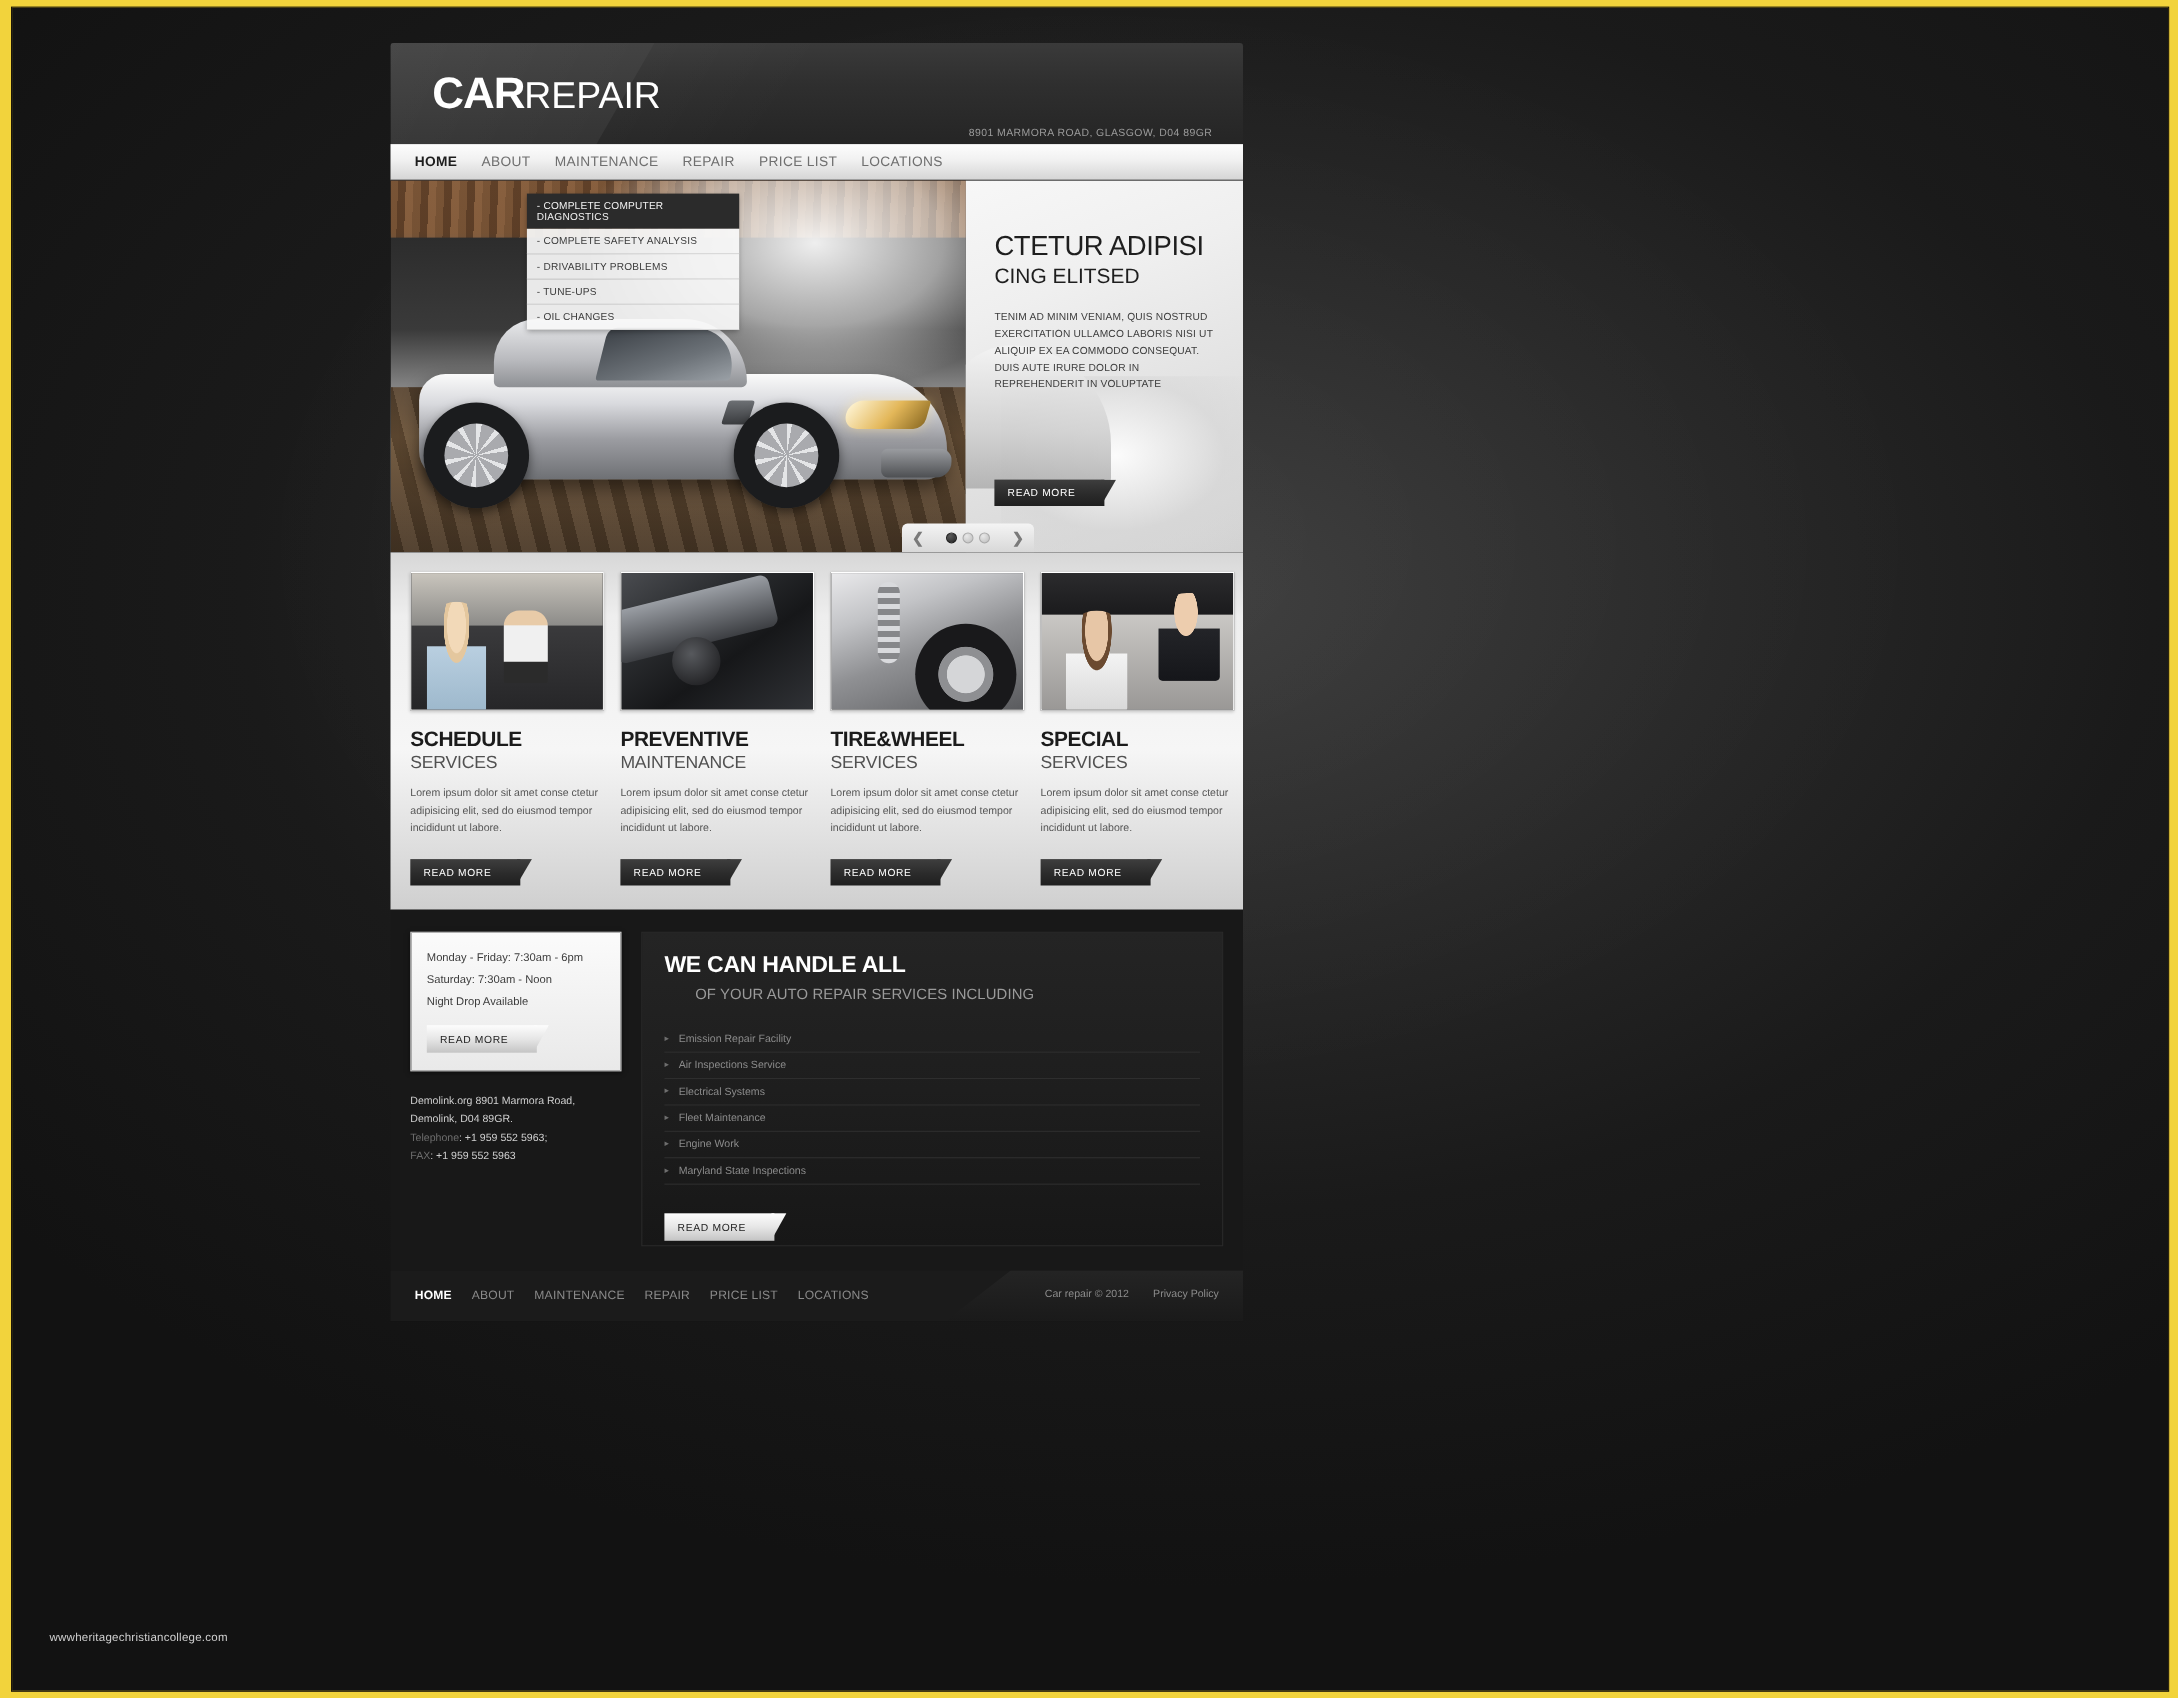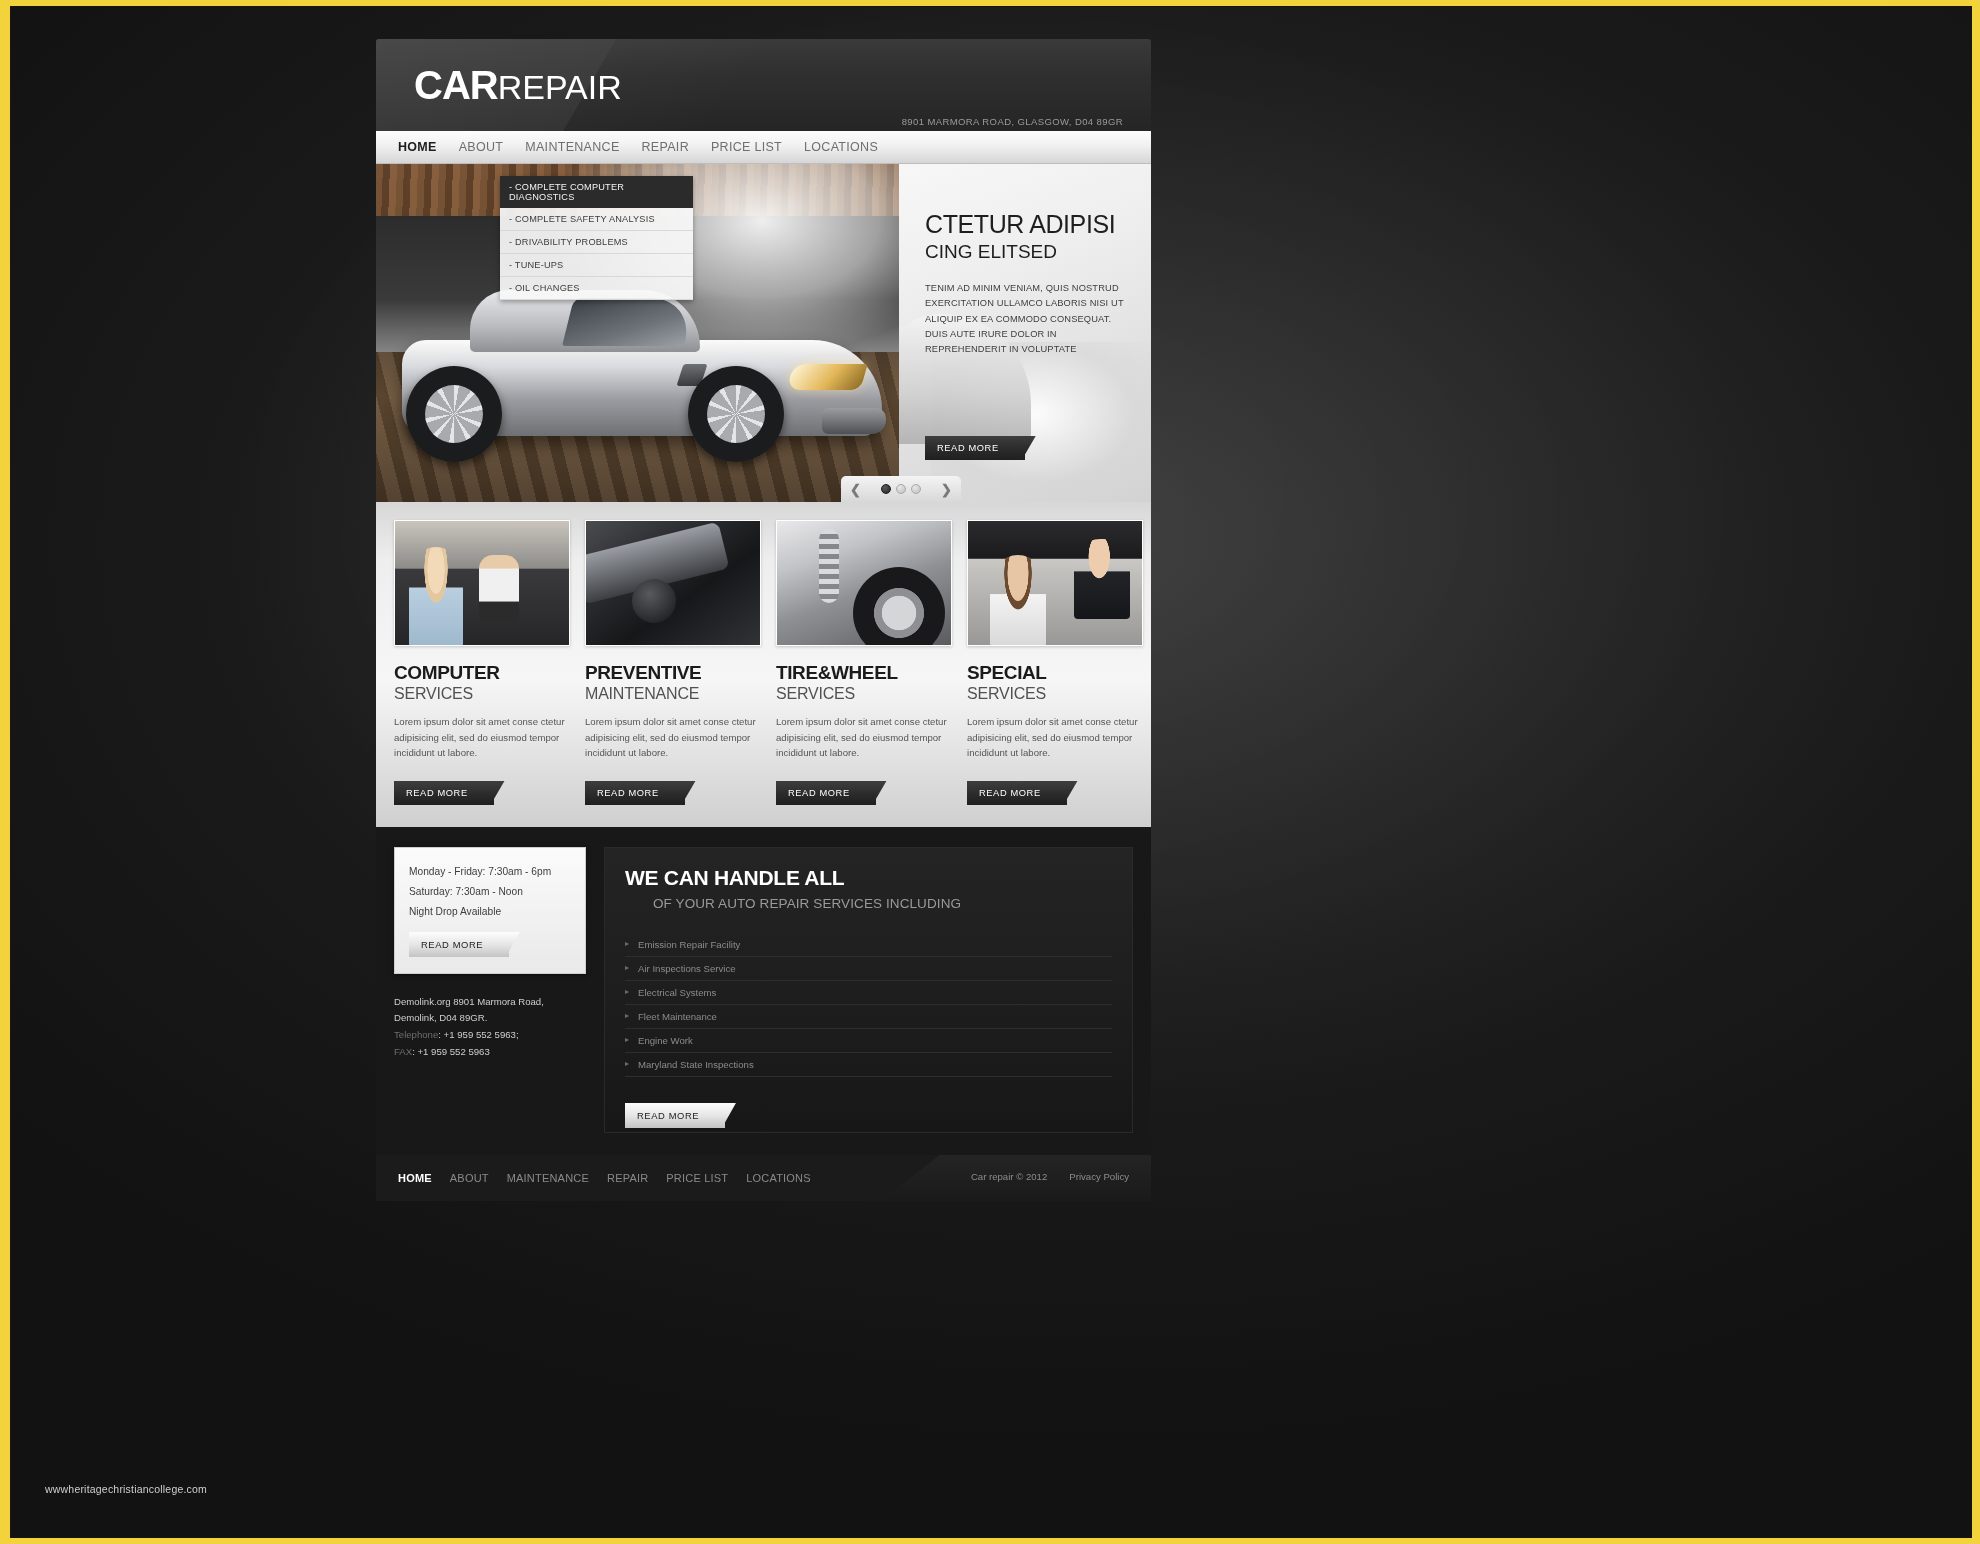"CARREPAIR" .site { left: 365px -> 344px }
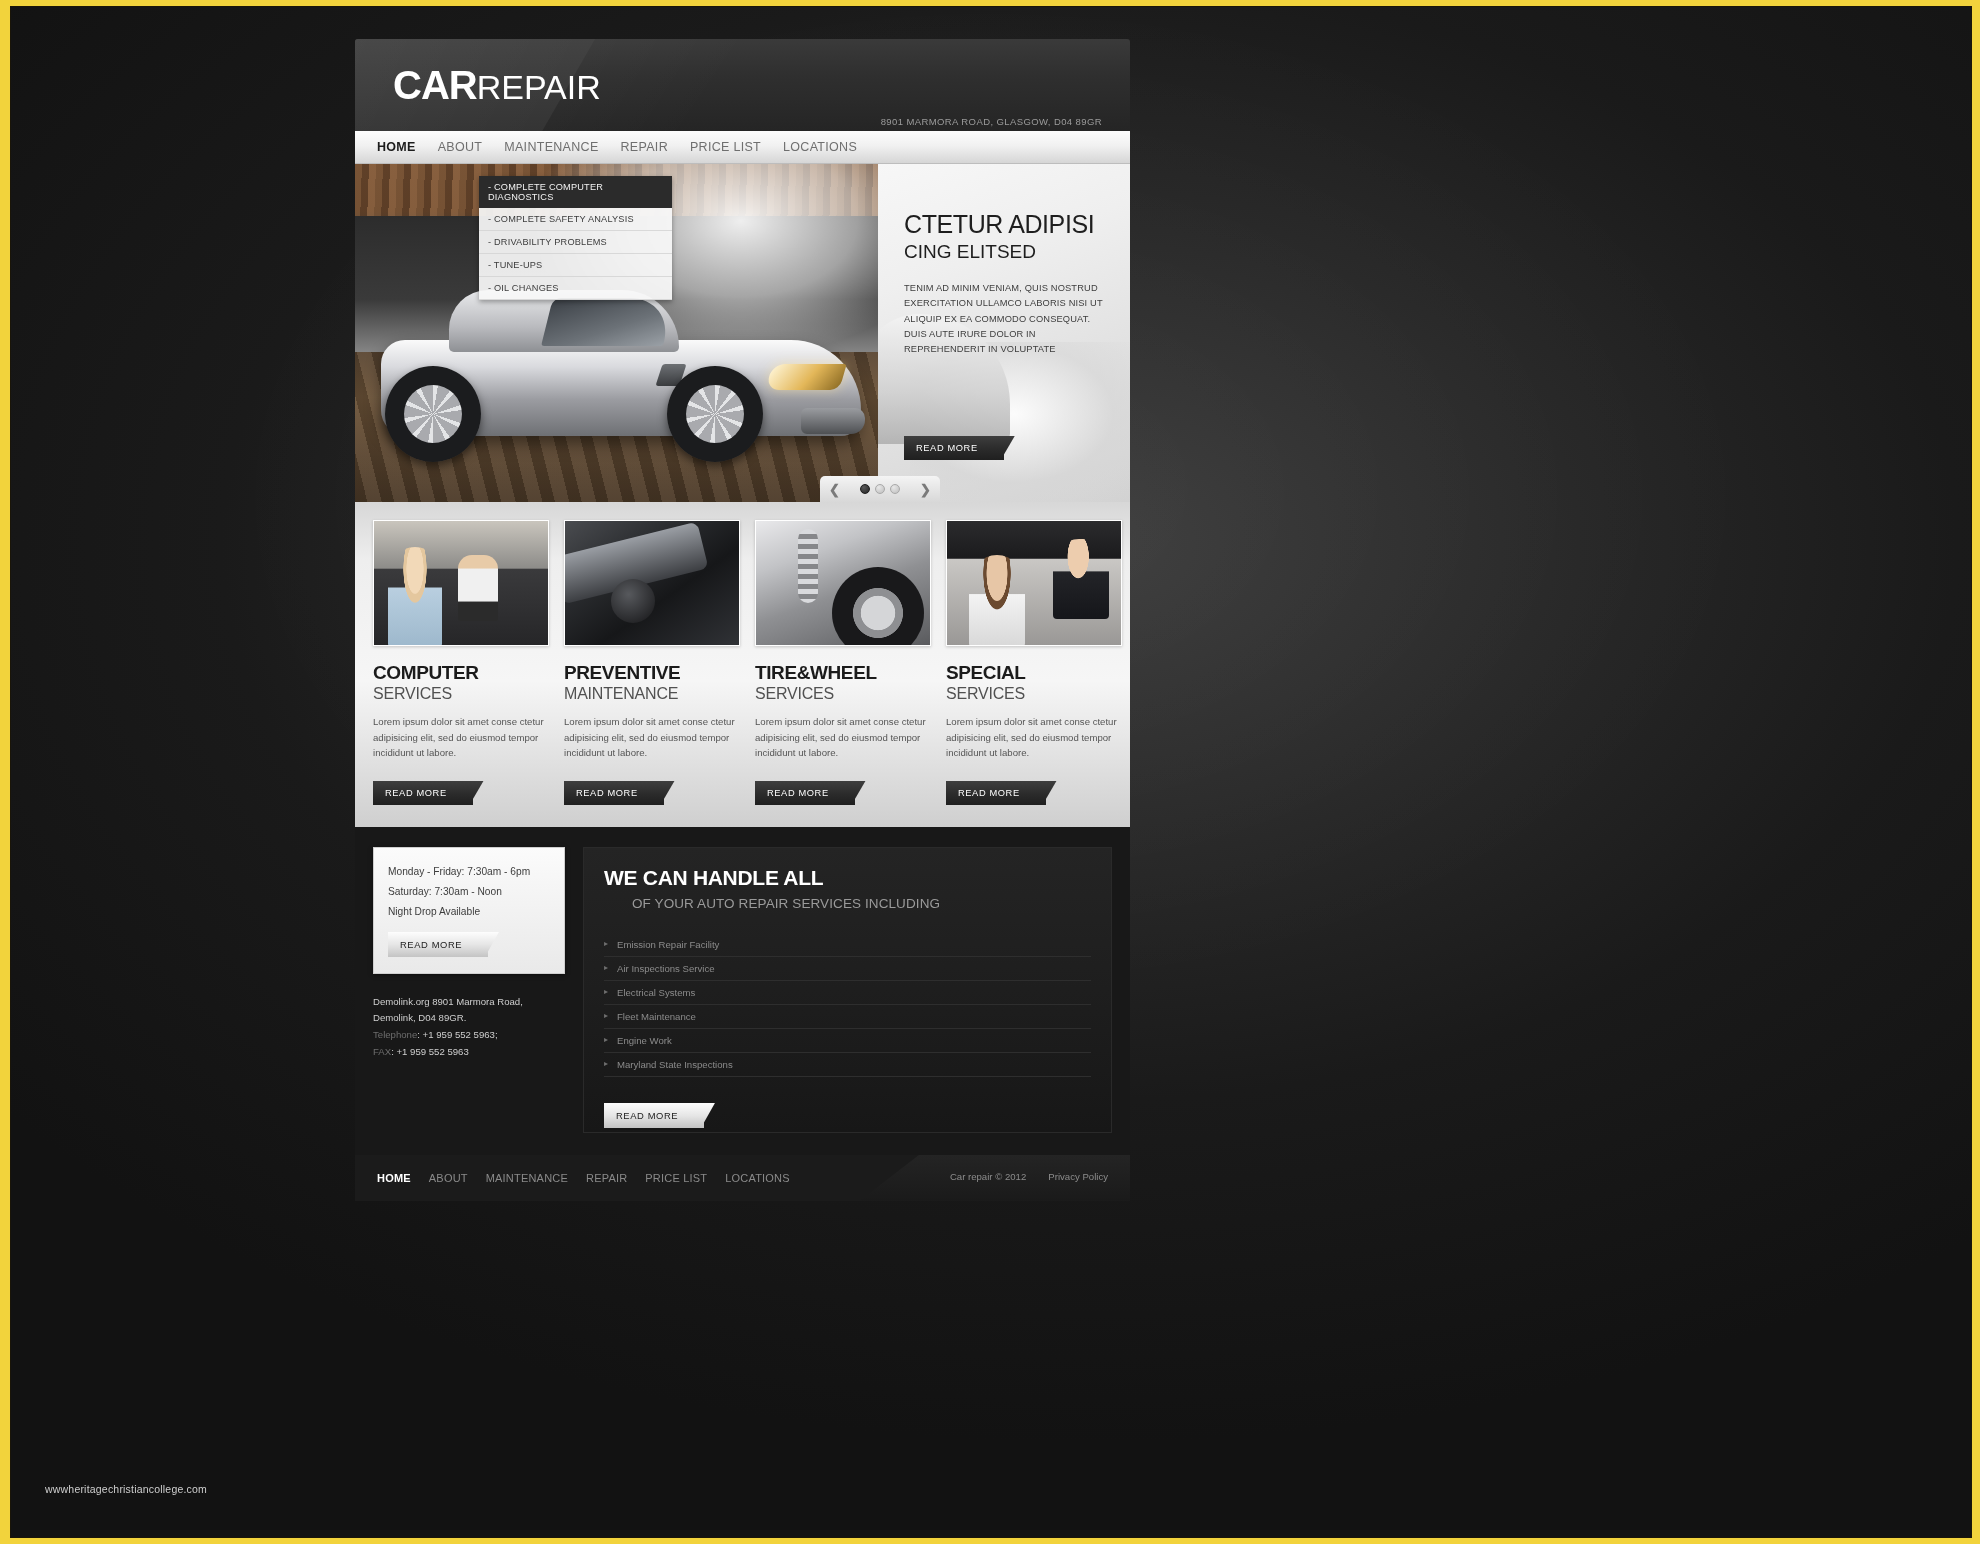"COMPUTER" span.t1 { text: COMPUTER -> SCHEDULE }
